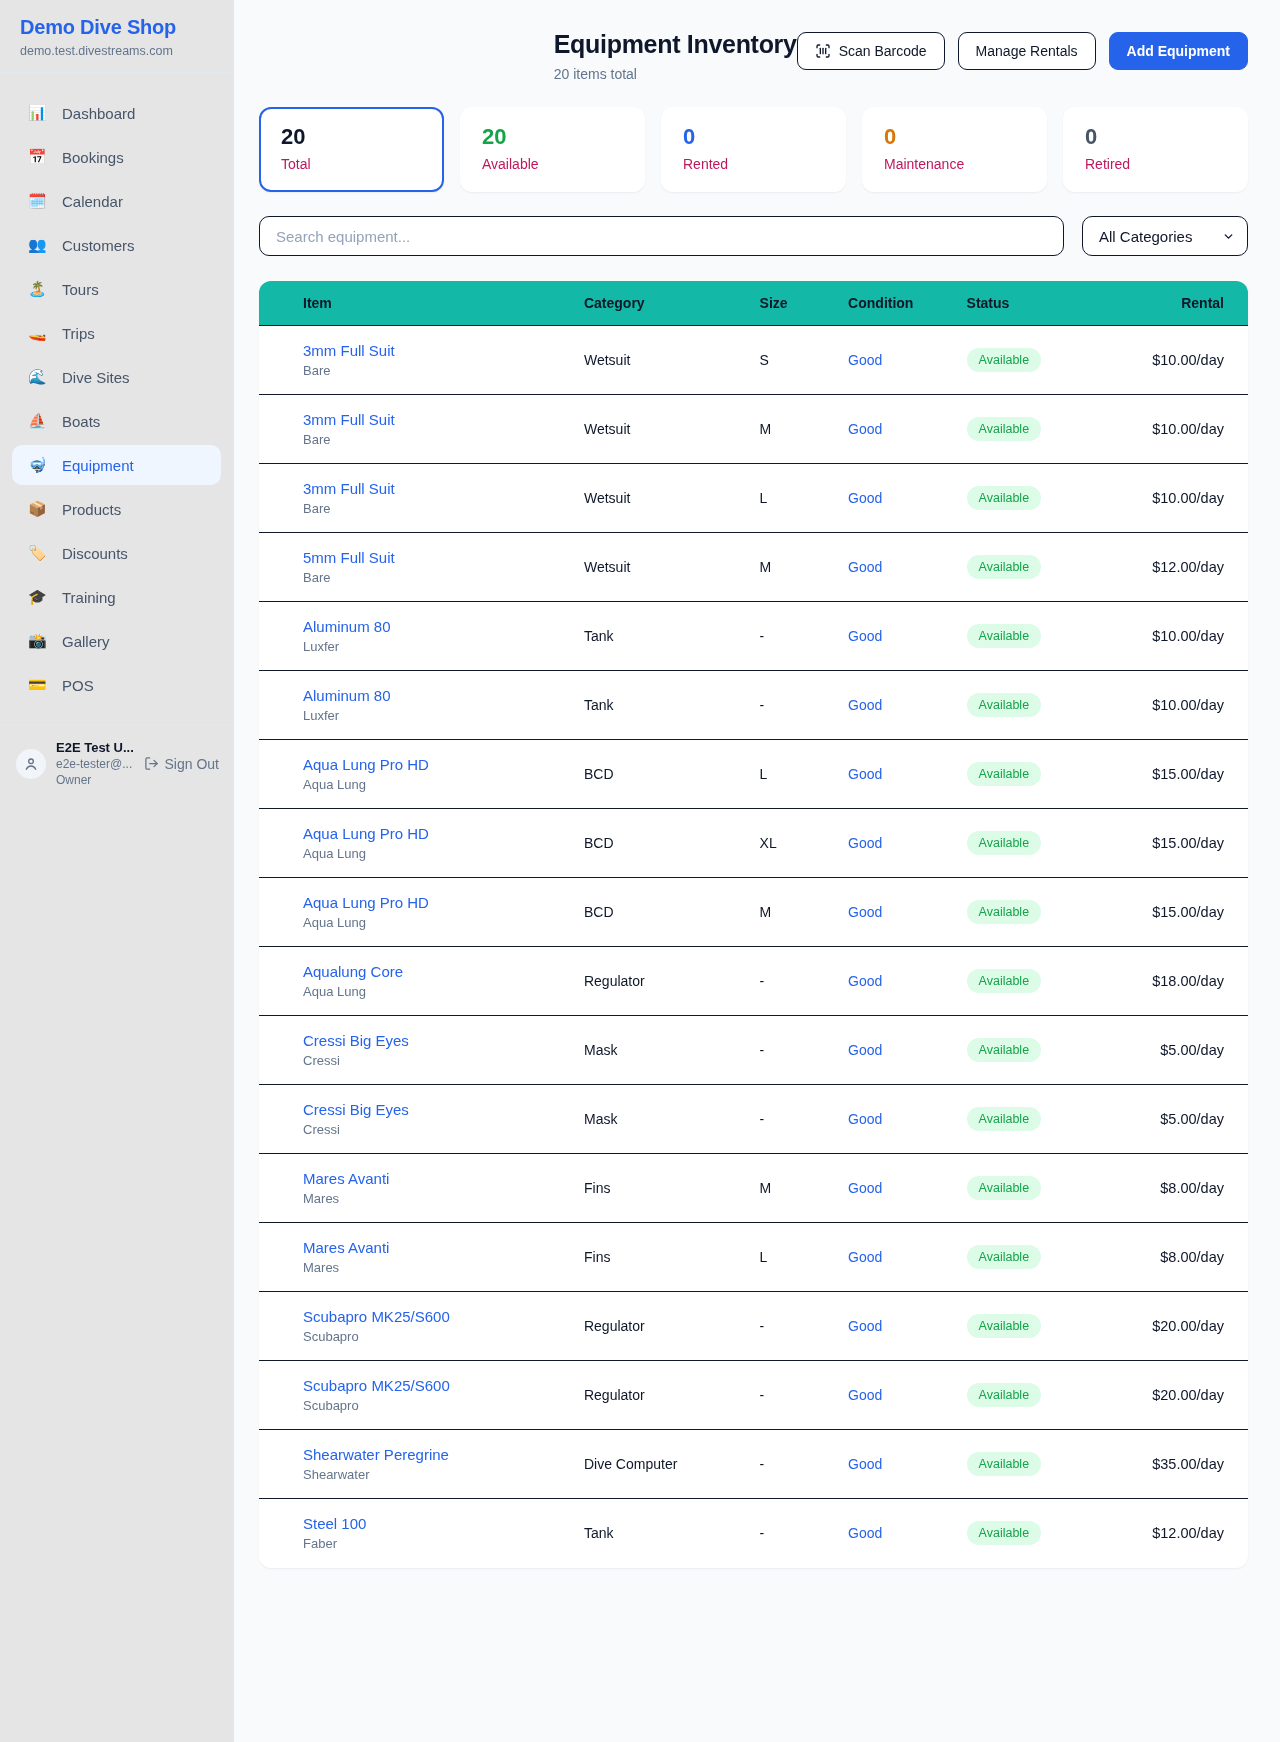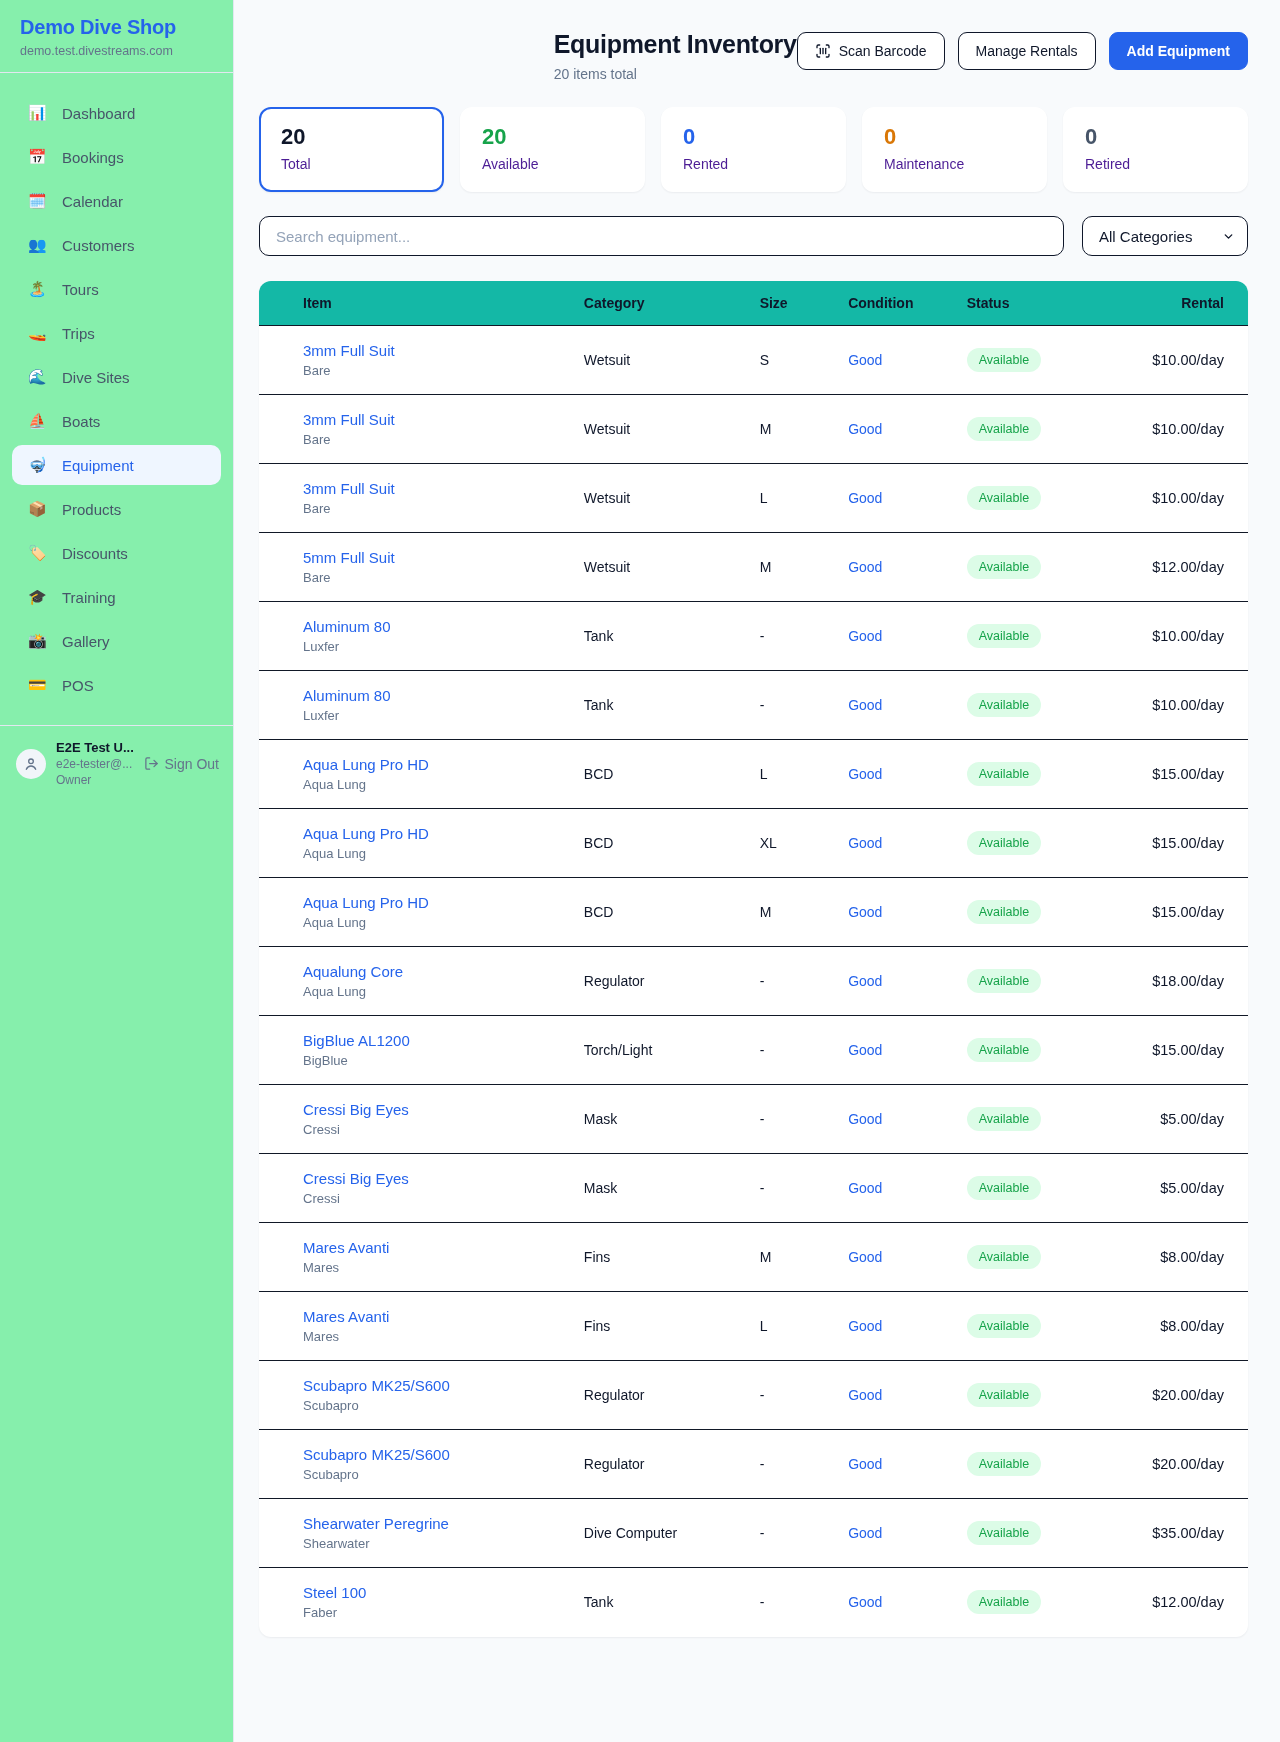"Demo Dive Shop" .sidebar { background: #86efac -> #e5e5e5 }
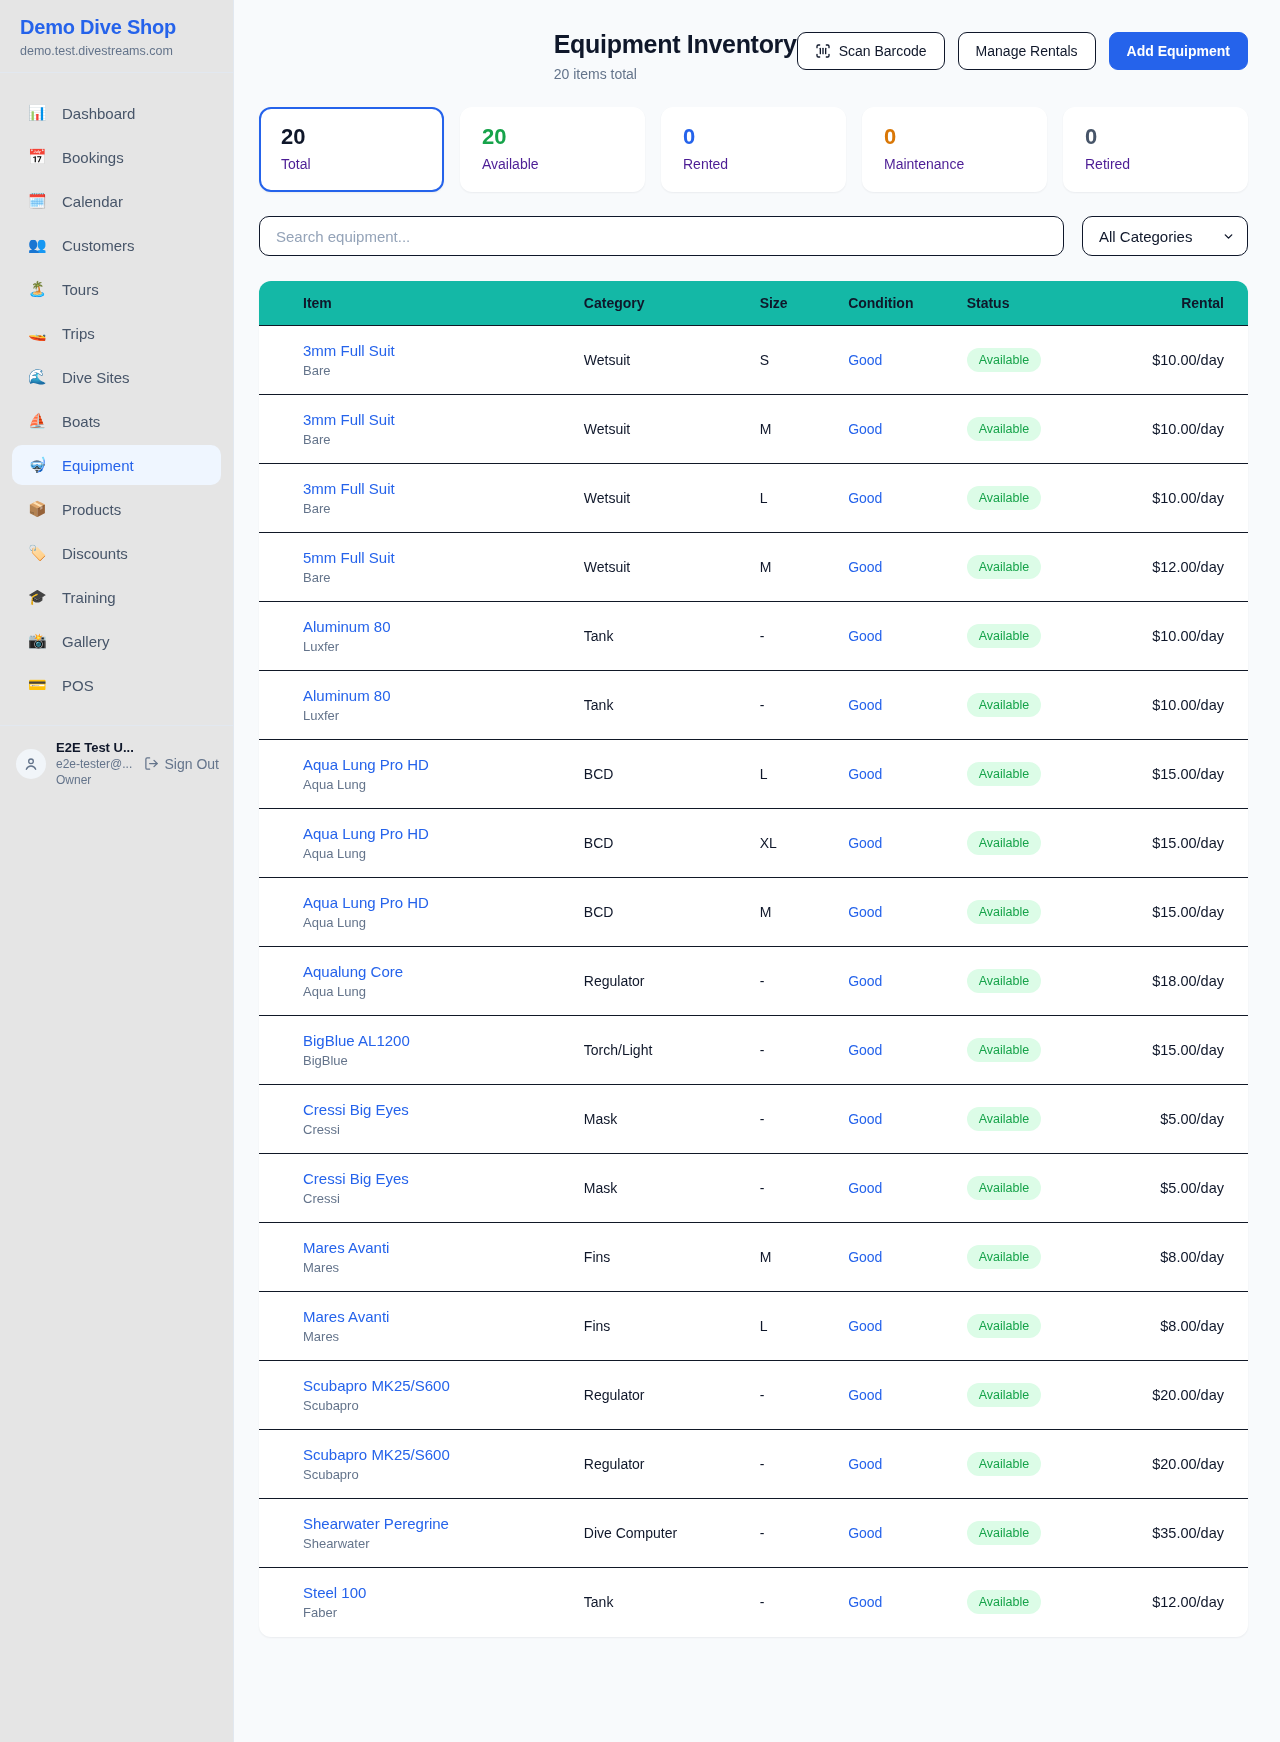"Total" .stat-label { color: #4c1d95 -> #be185d }
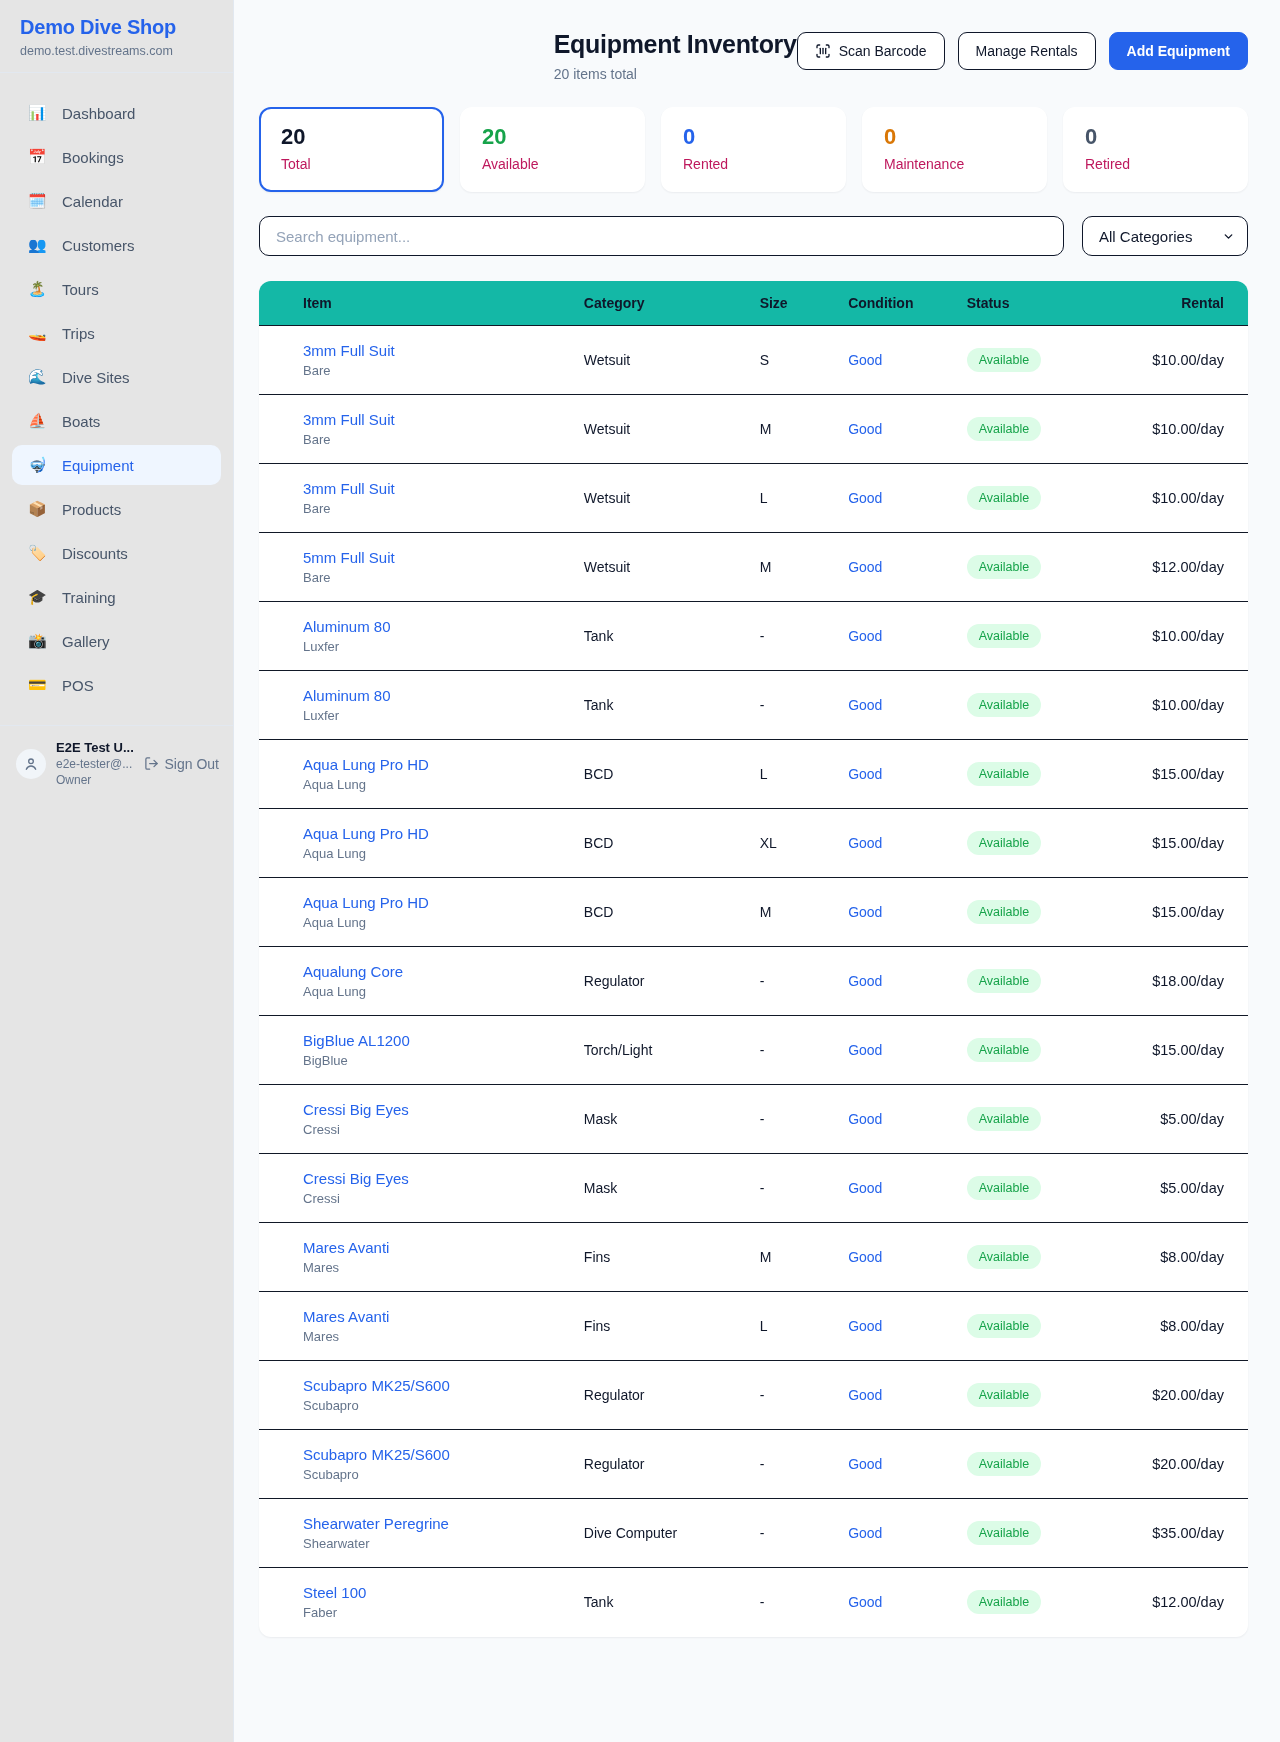"BigBlue AL1200" tr { html: <tr> <td> <div>BigBlue AL1200</div> <div>BigBlue</div> </td> <td>Torch/Light</td> <td>-</td> <td><span>Good</span></td> <td><span>Available</span></td> <td>$15.00/day</td> </tr> -> none }
